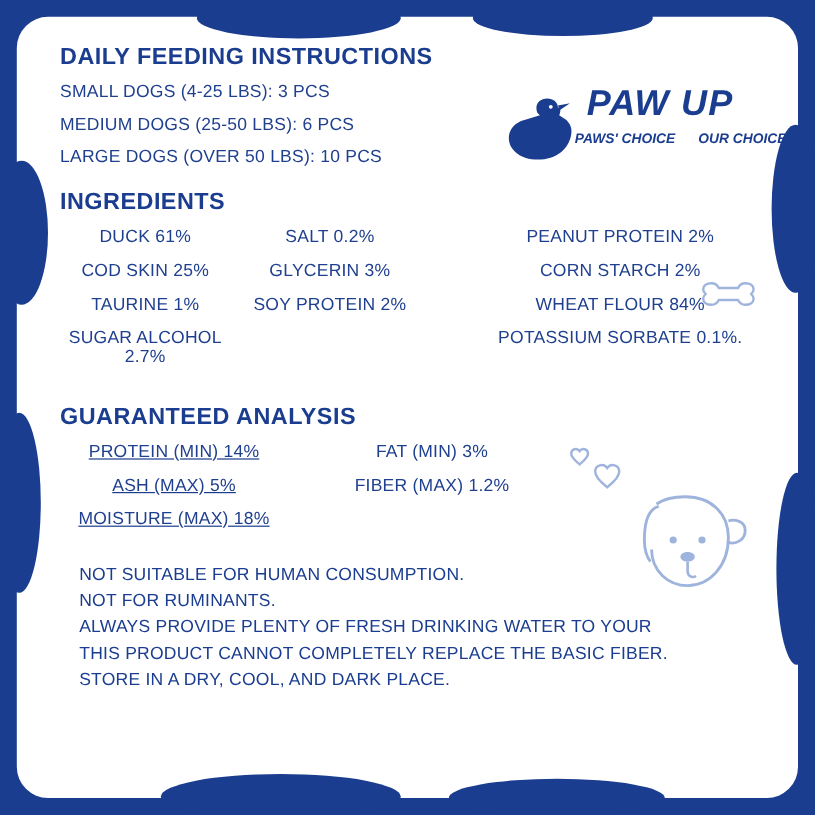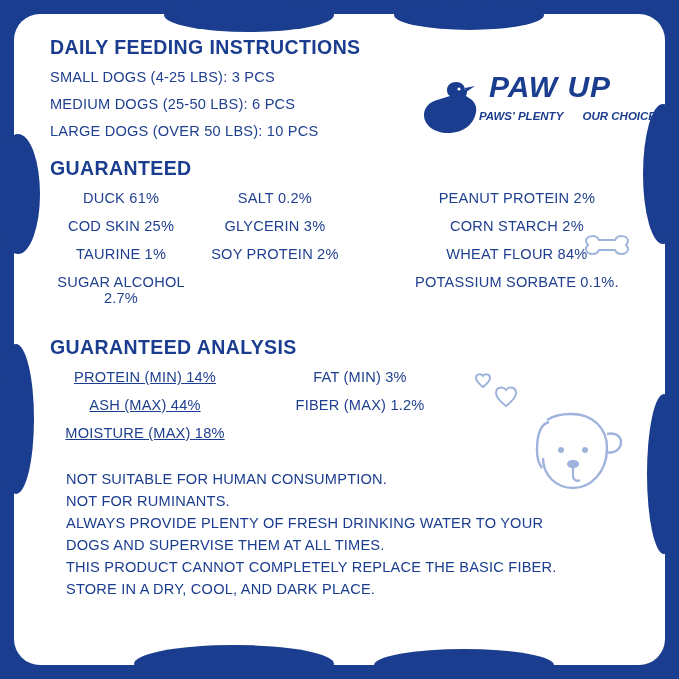"PAWS' PLENTY" span { text: PLENTY -> CHOICE }
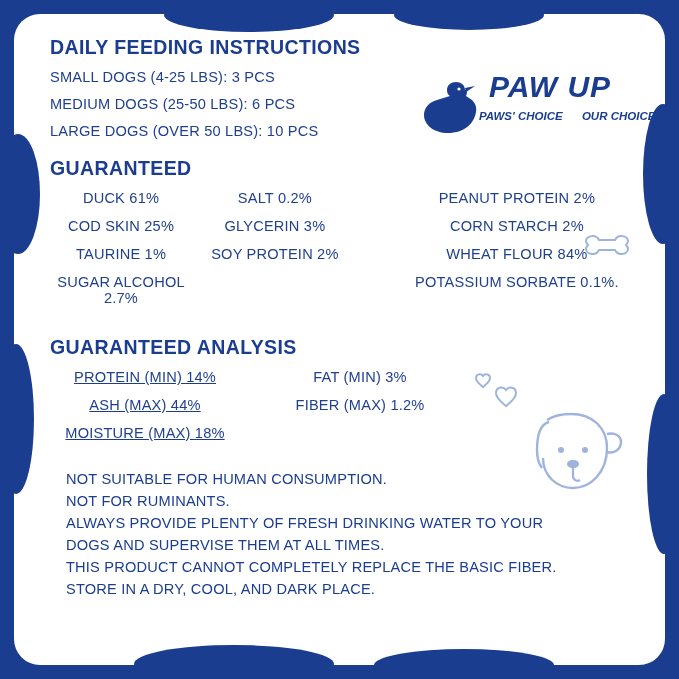"GUARANTEED" h1.section { text: GUARANTEED -> INGREDIENTS }
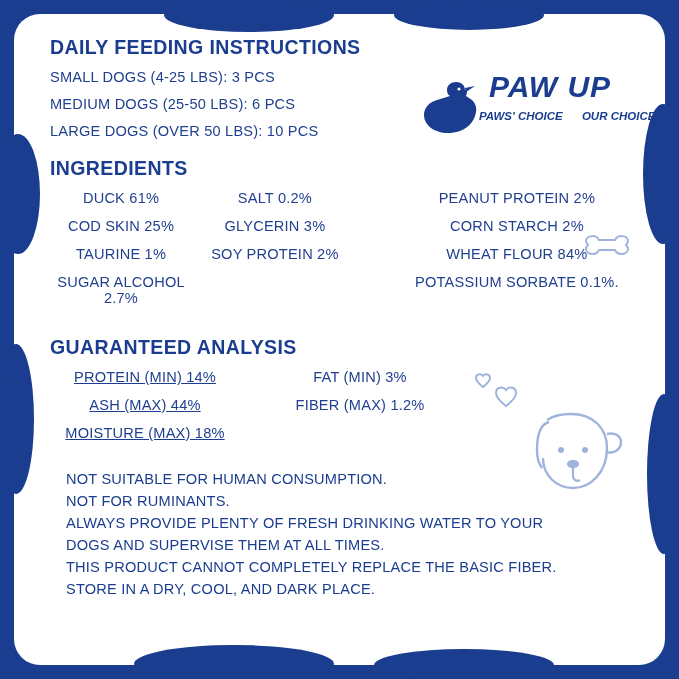"ASH (MAX) 44%" p.line { text: 44% -> 5% }
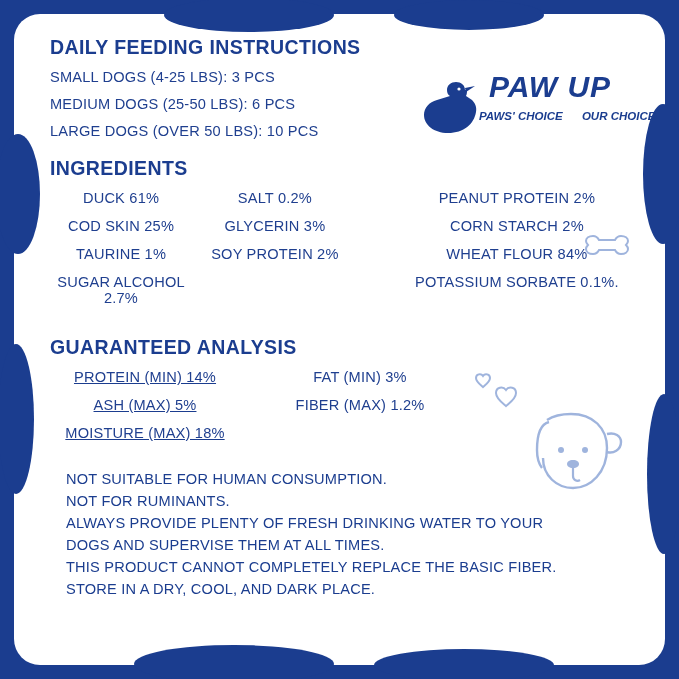"DOGS AND SUPERVISE THEM AT" p.notice-line { html: <p>DOGS AND SUPERVISE THEM AT ALL TIMES.</p> -> none }
